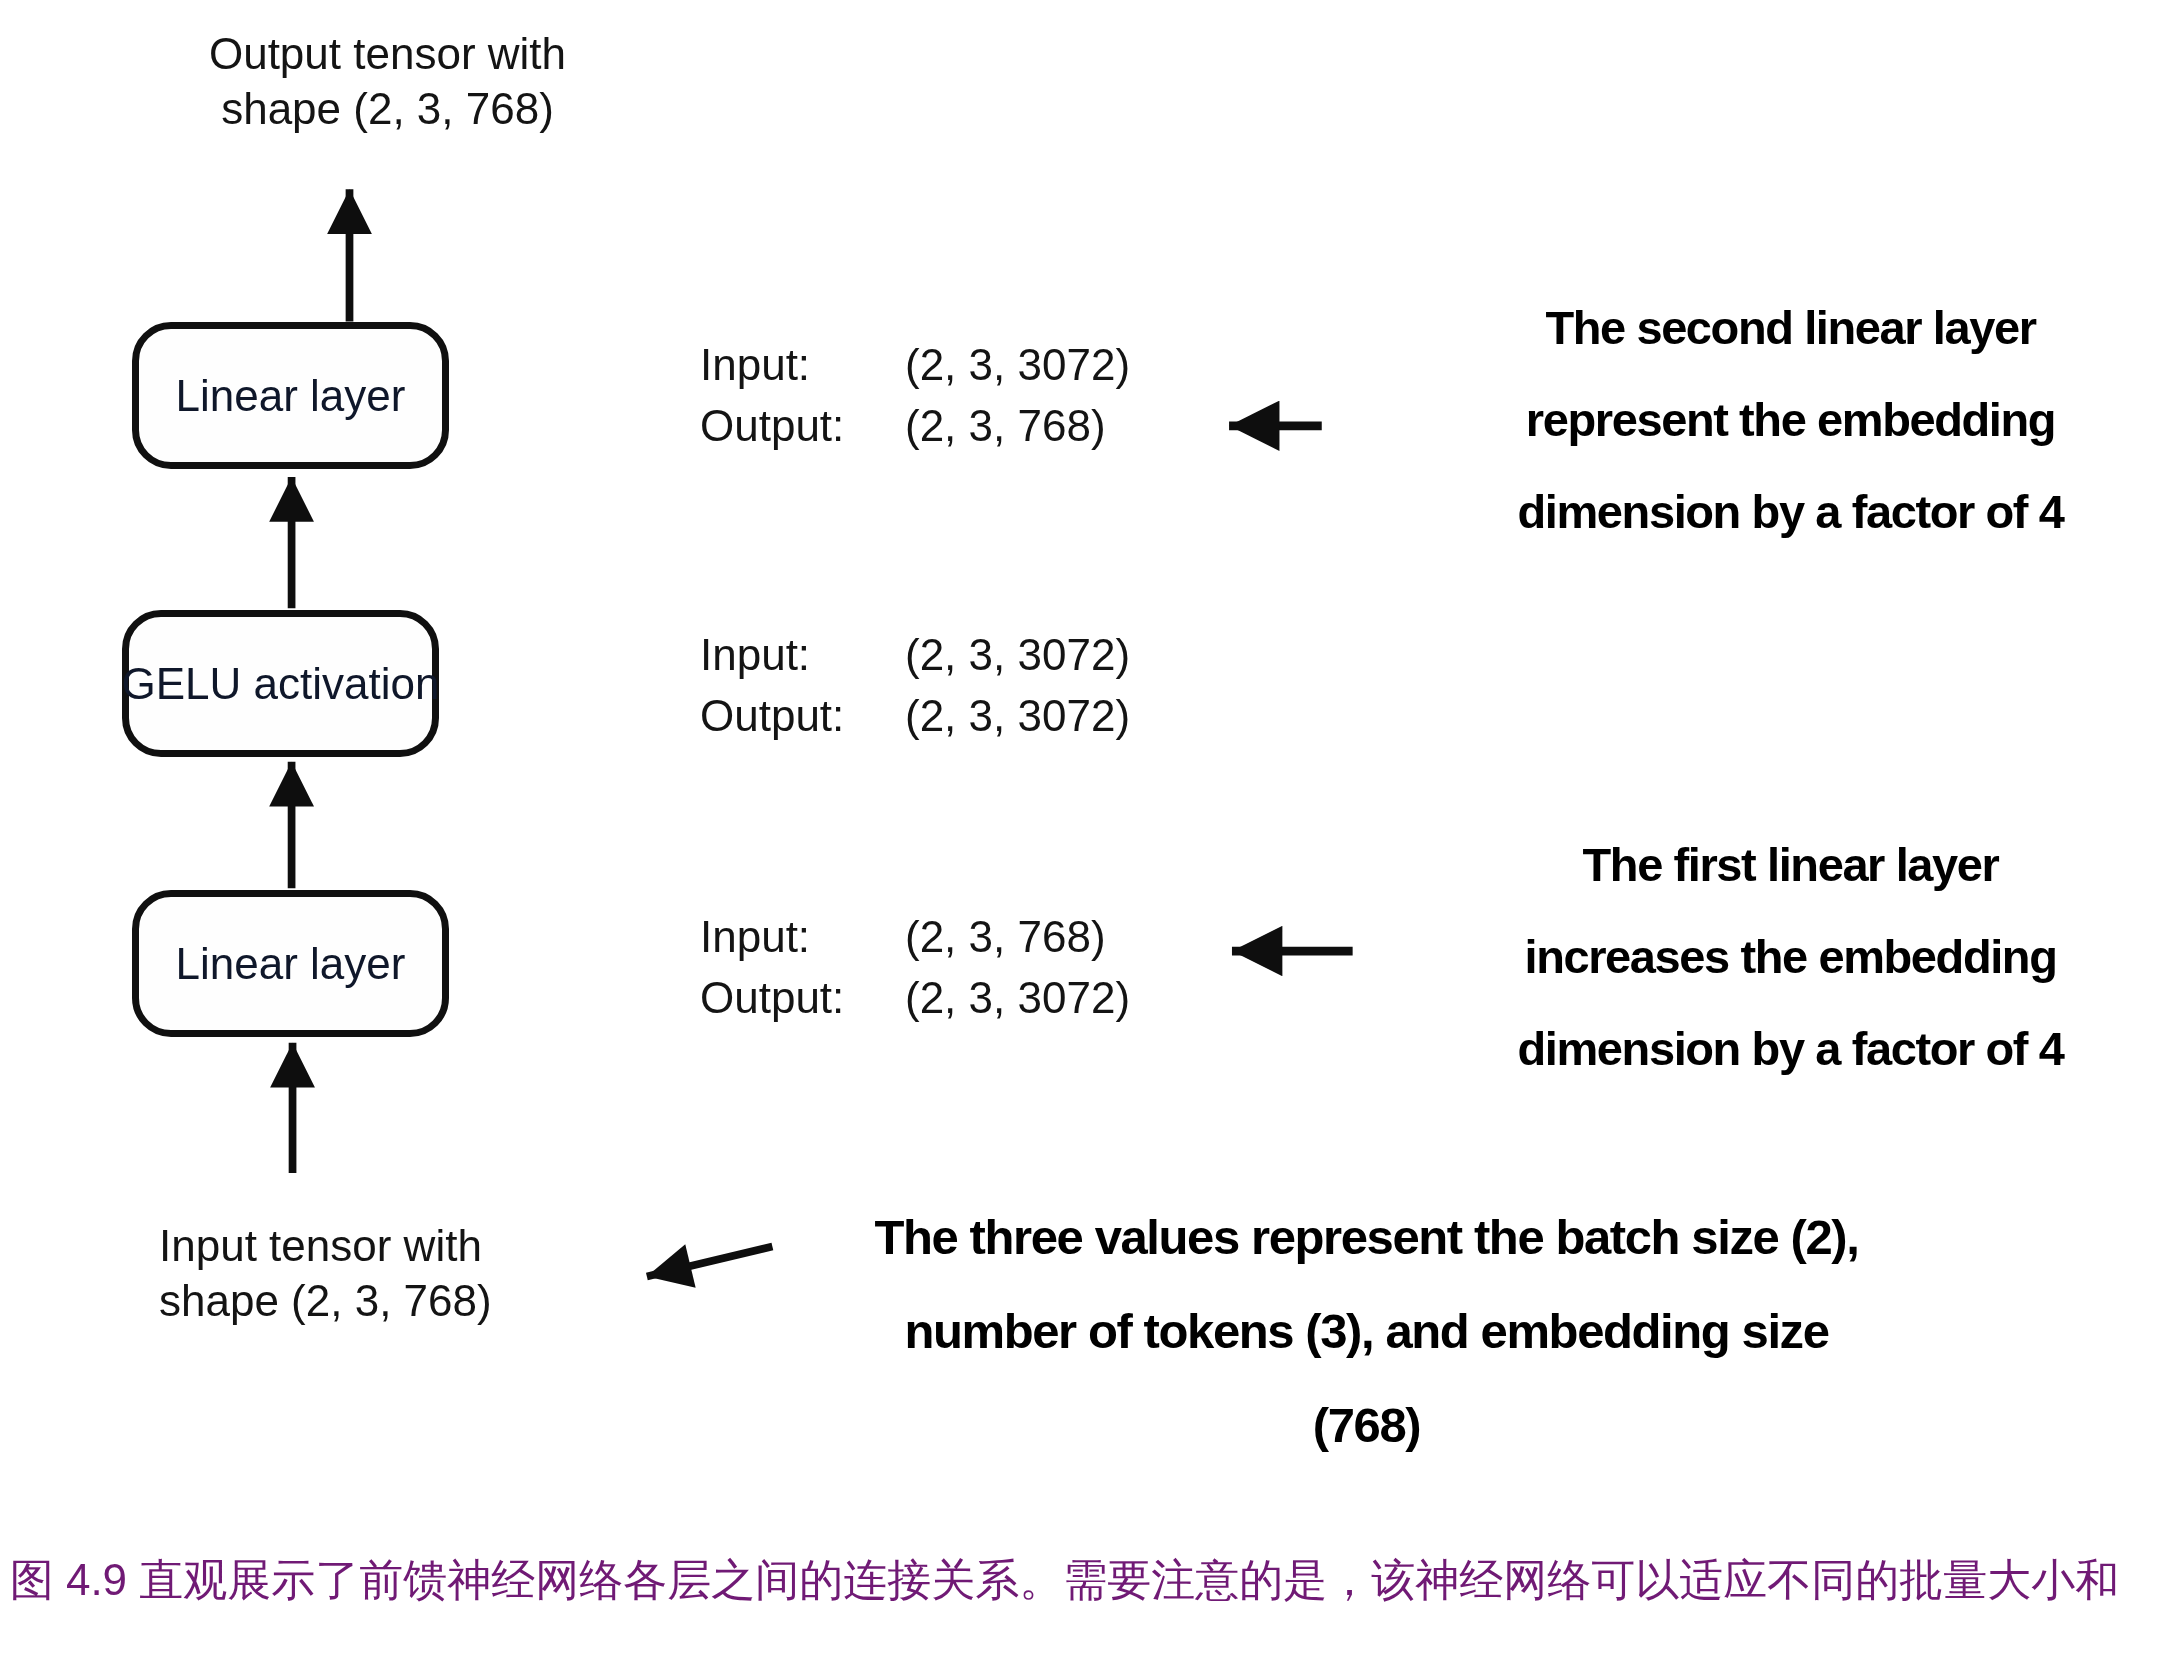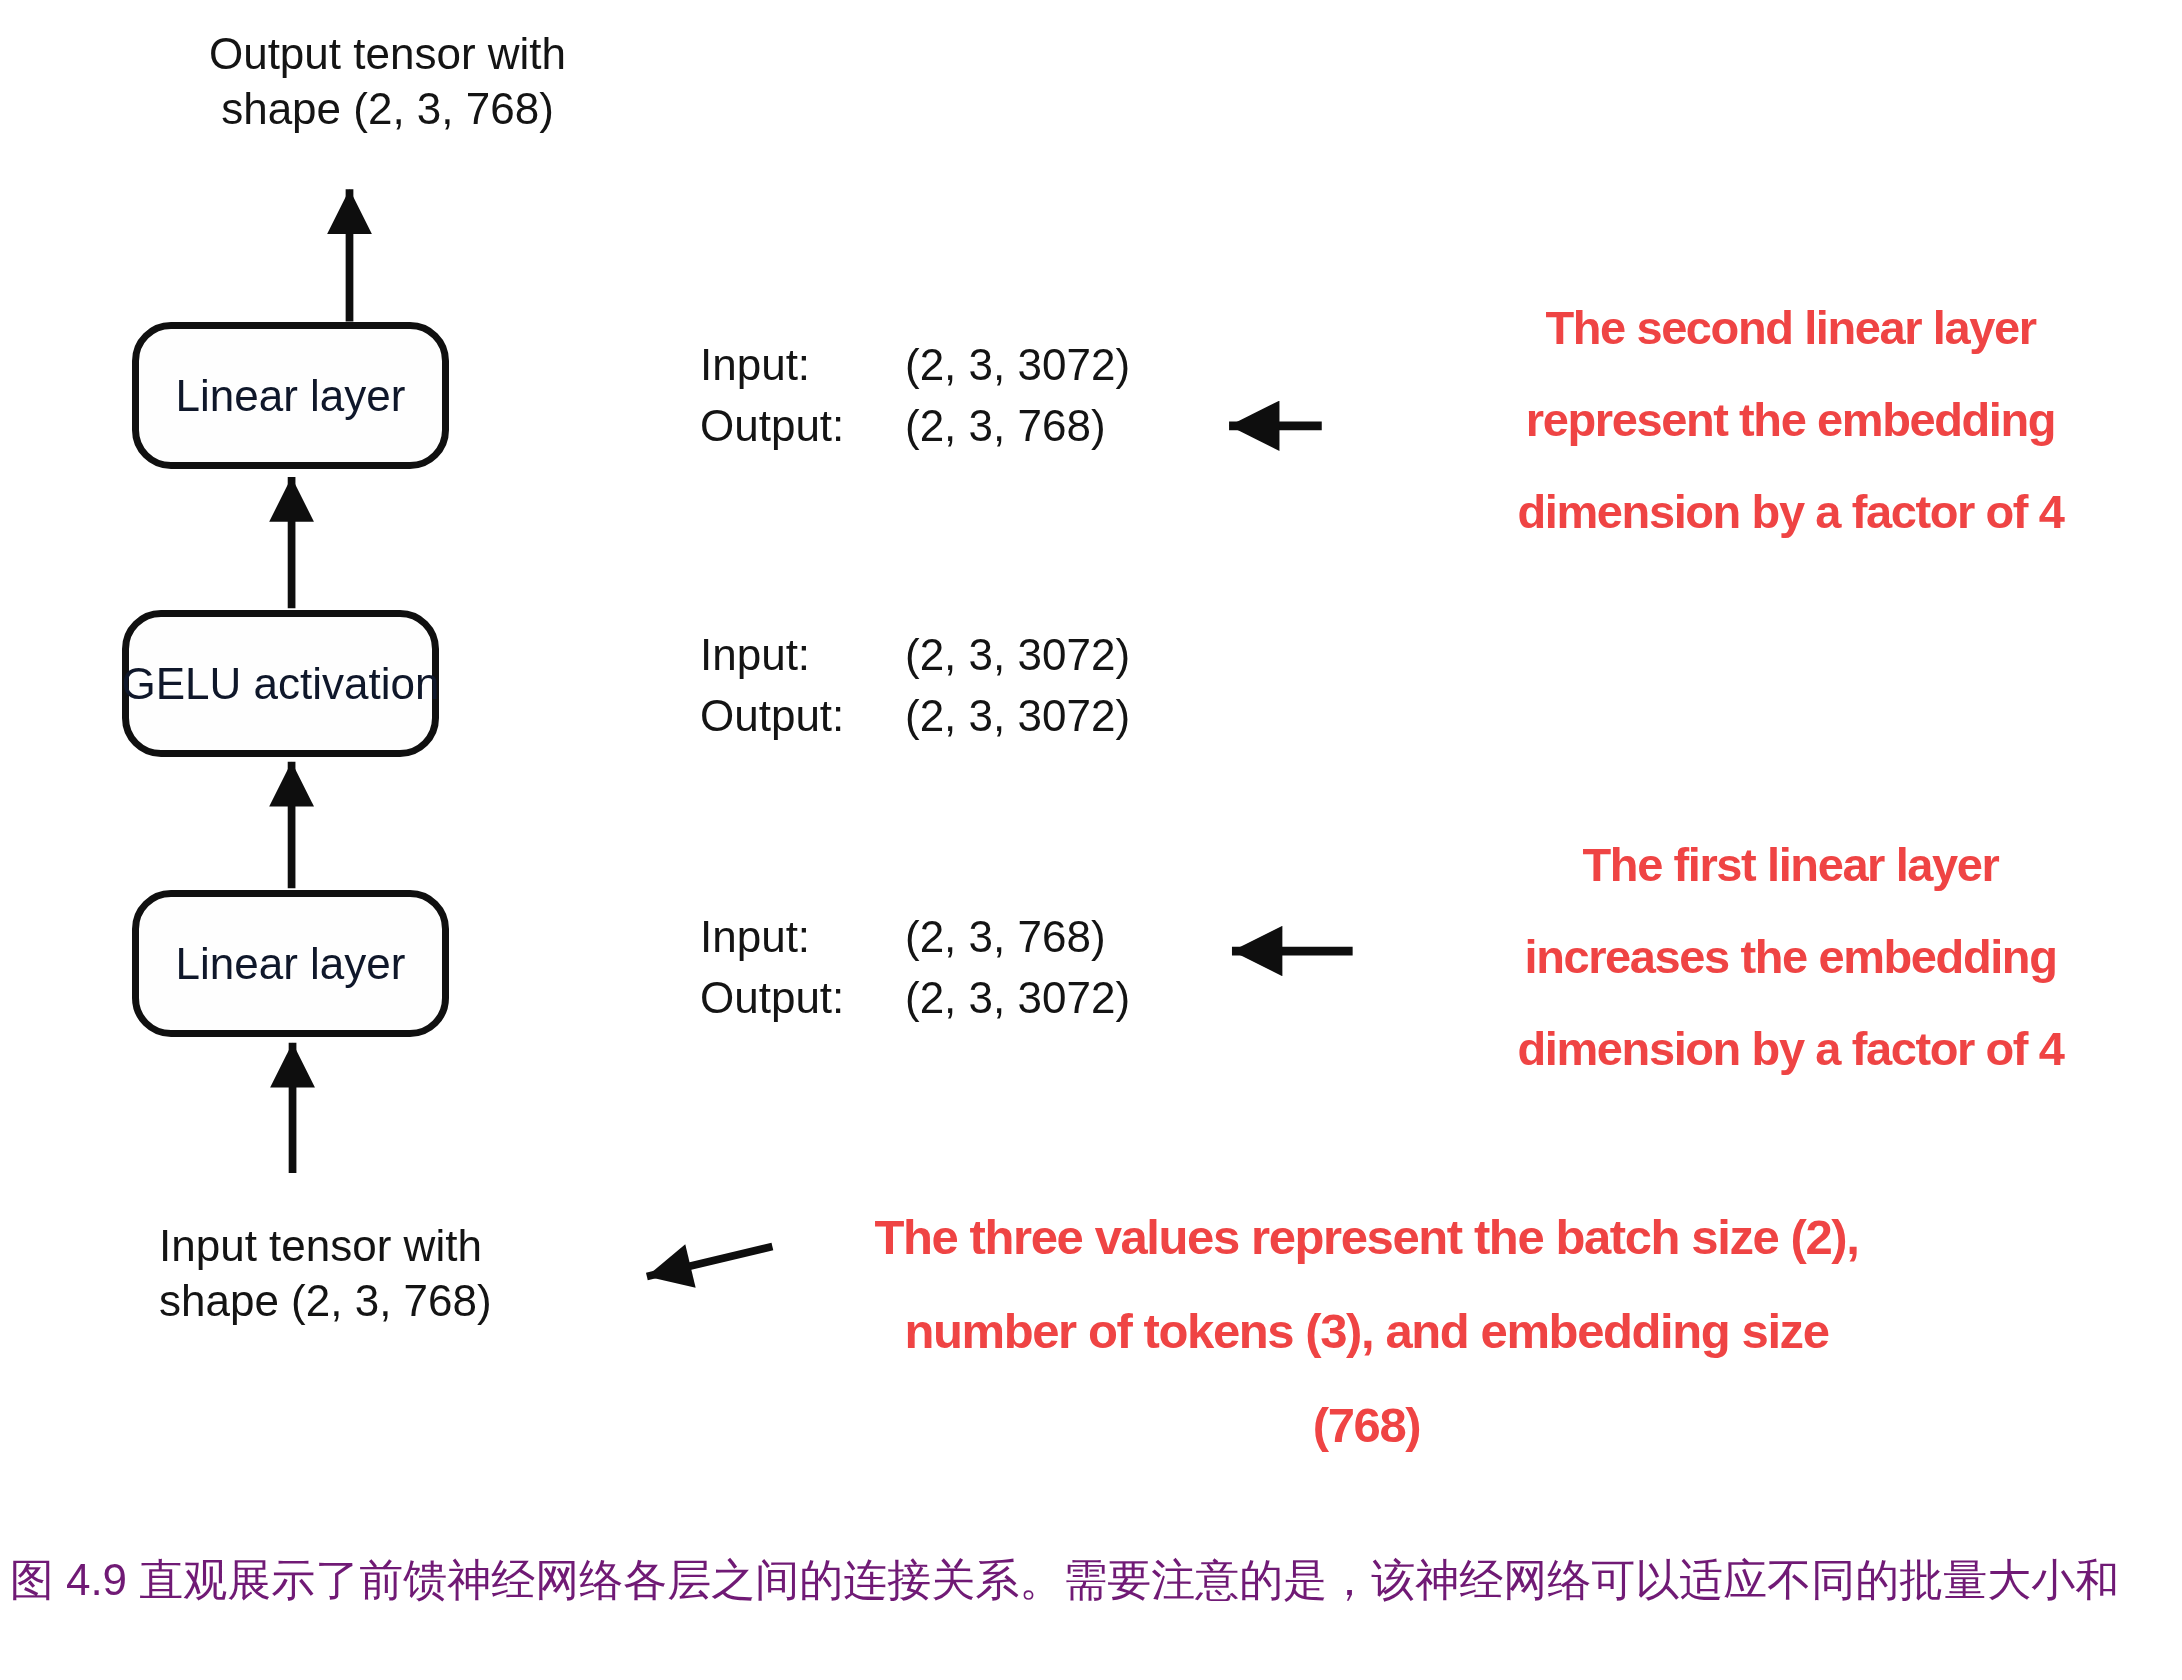"The second linear layer" .annot { color: #ef4444 -> #000000 }
